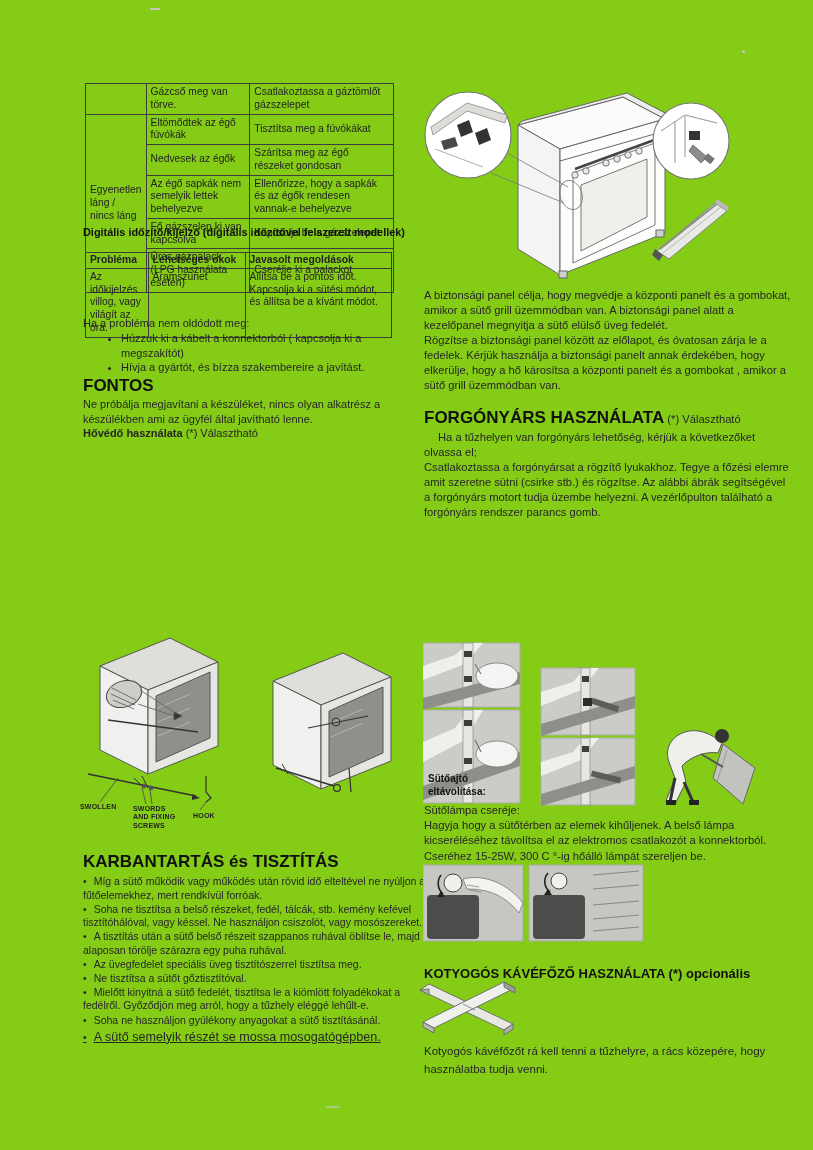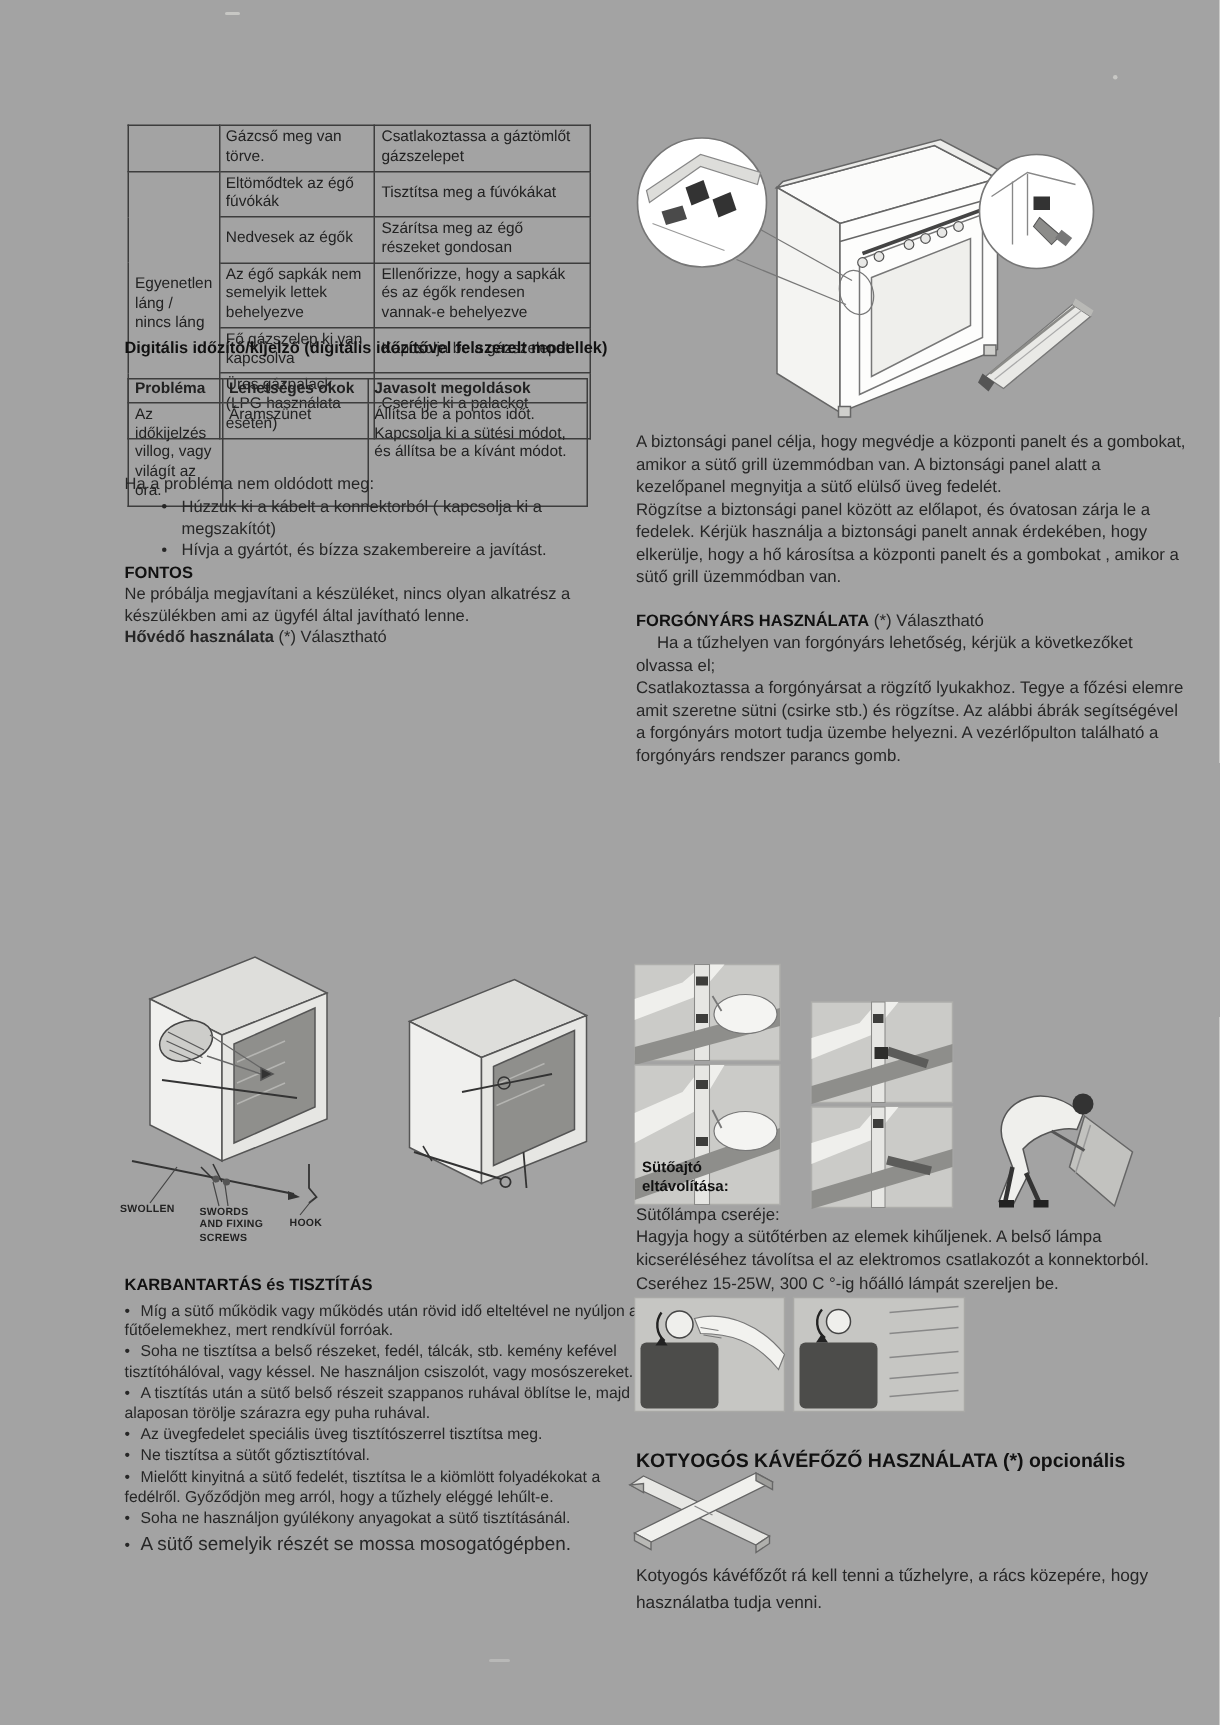"Gázcső meg van törve." .page { background: #a3a3a3 -> #84cc16 }
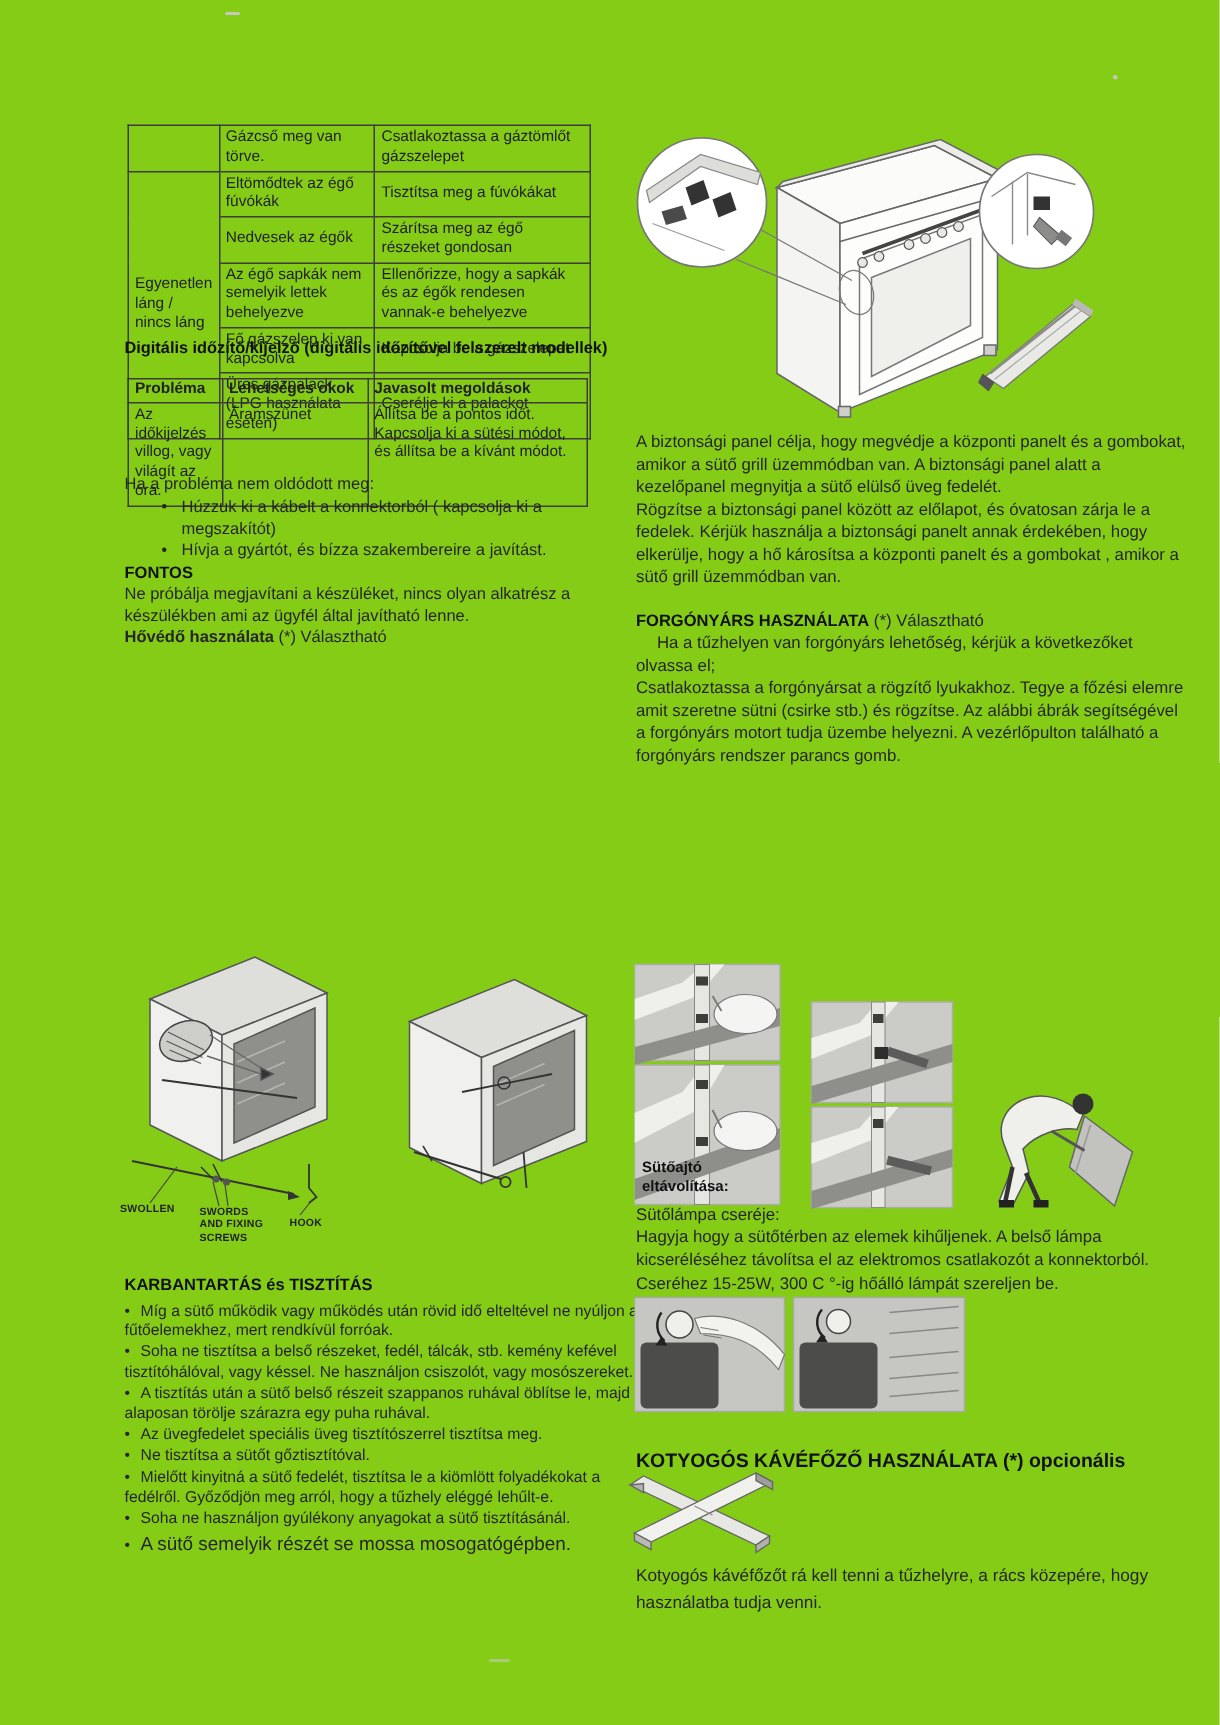"FONTOS" .h-sec { font-size: 11px -> 17px }
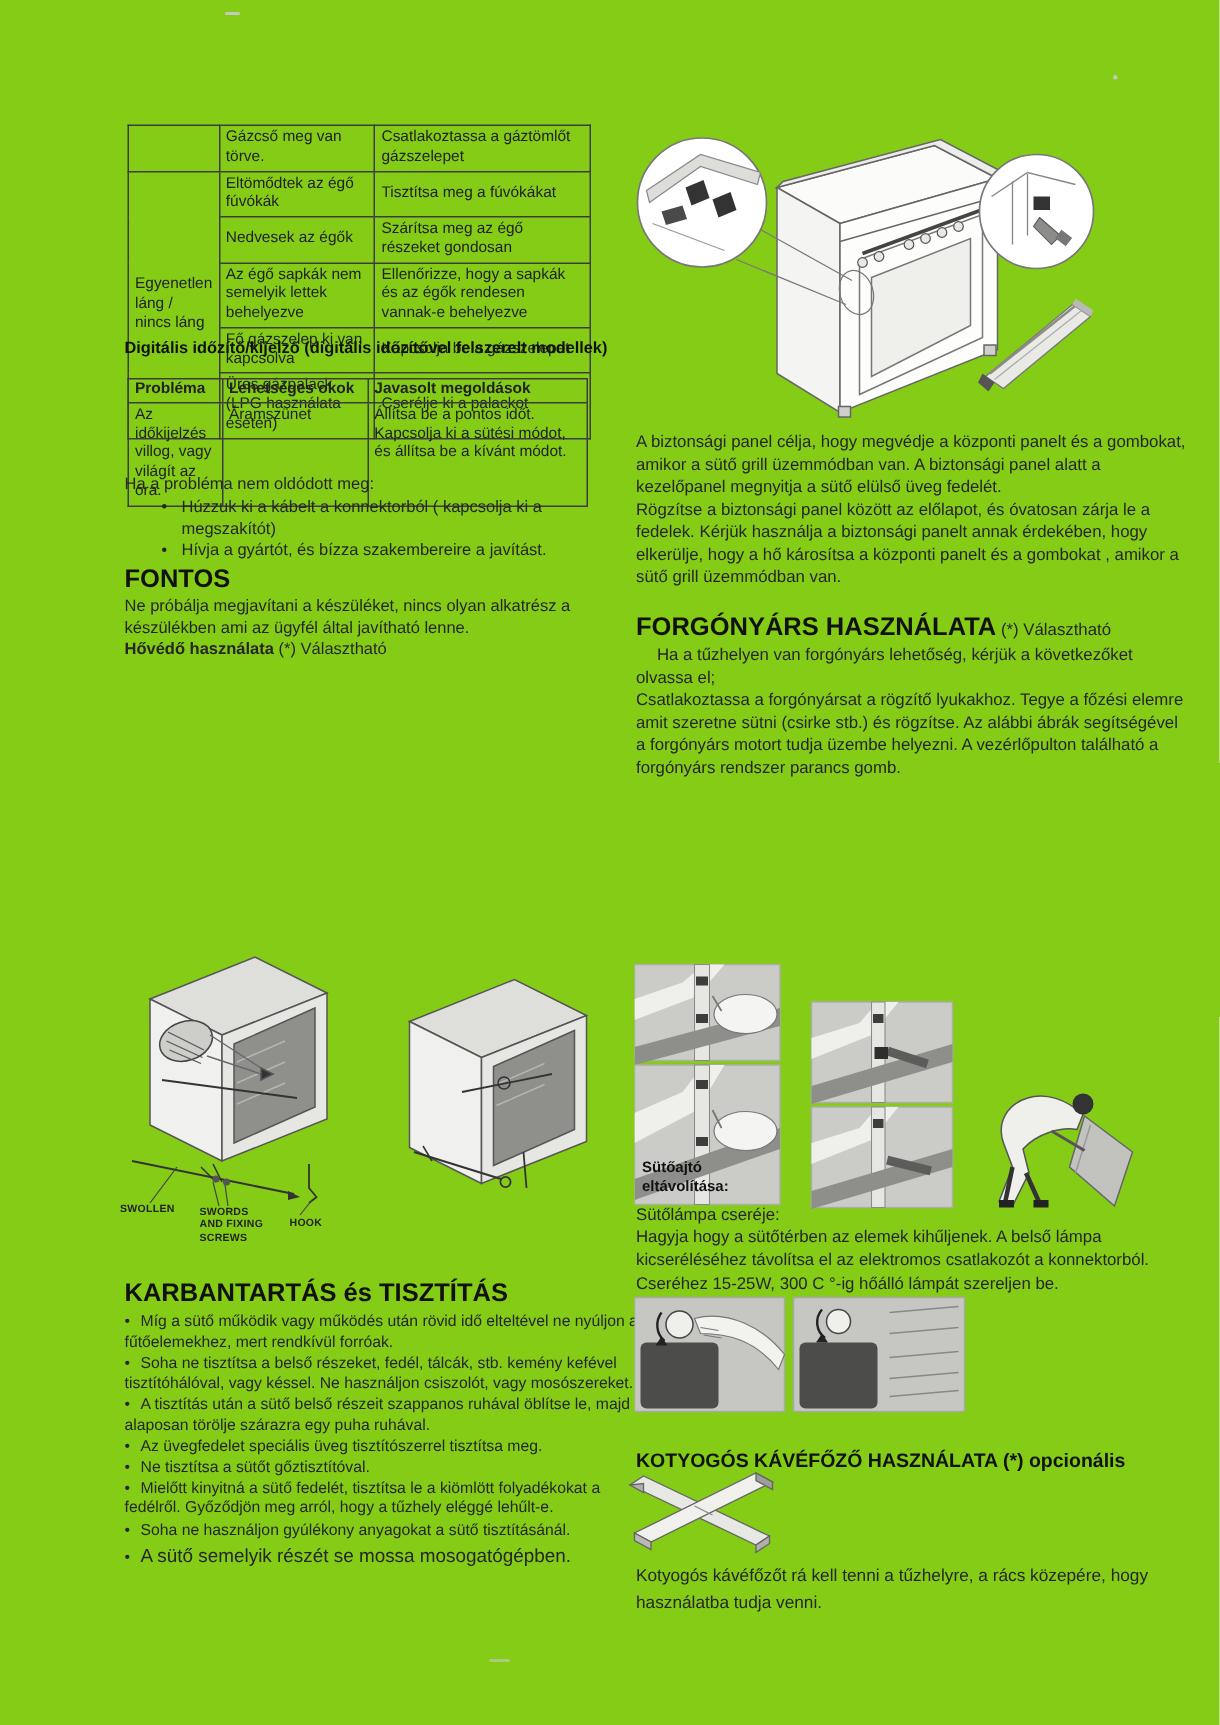"A sütő semelyik részét se" .mitem.big { text-decoration: none -> underline }
